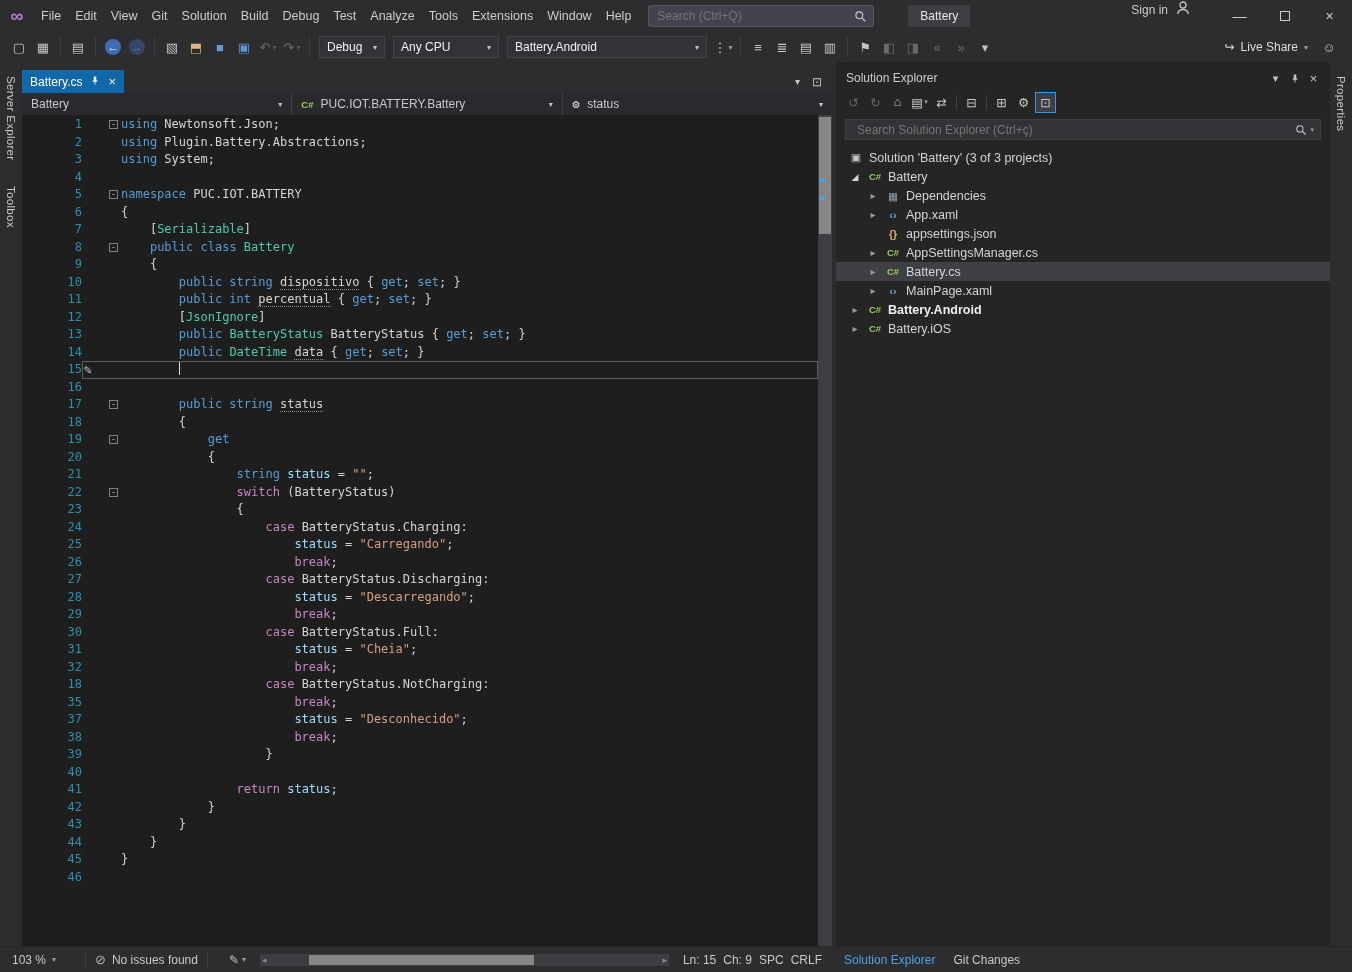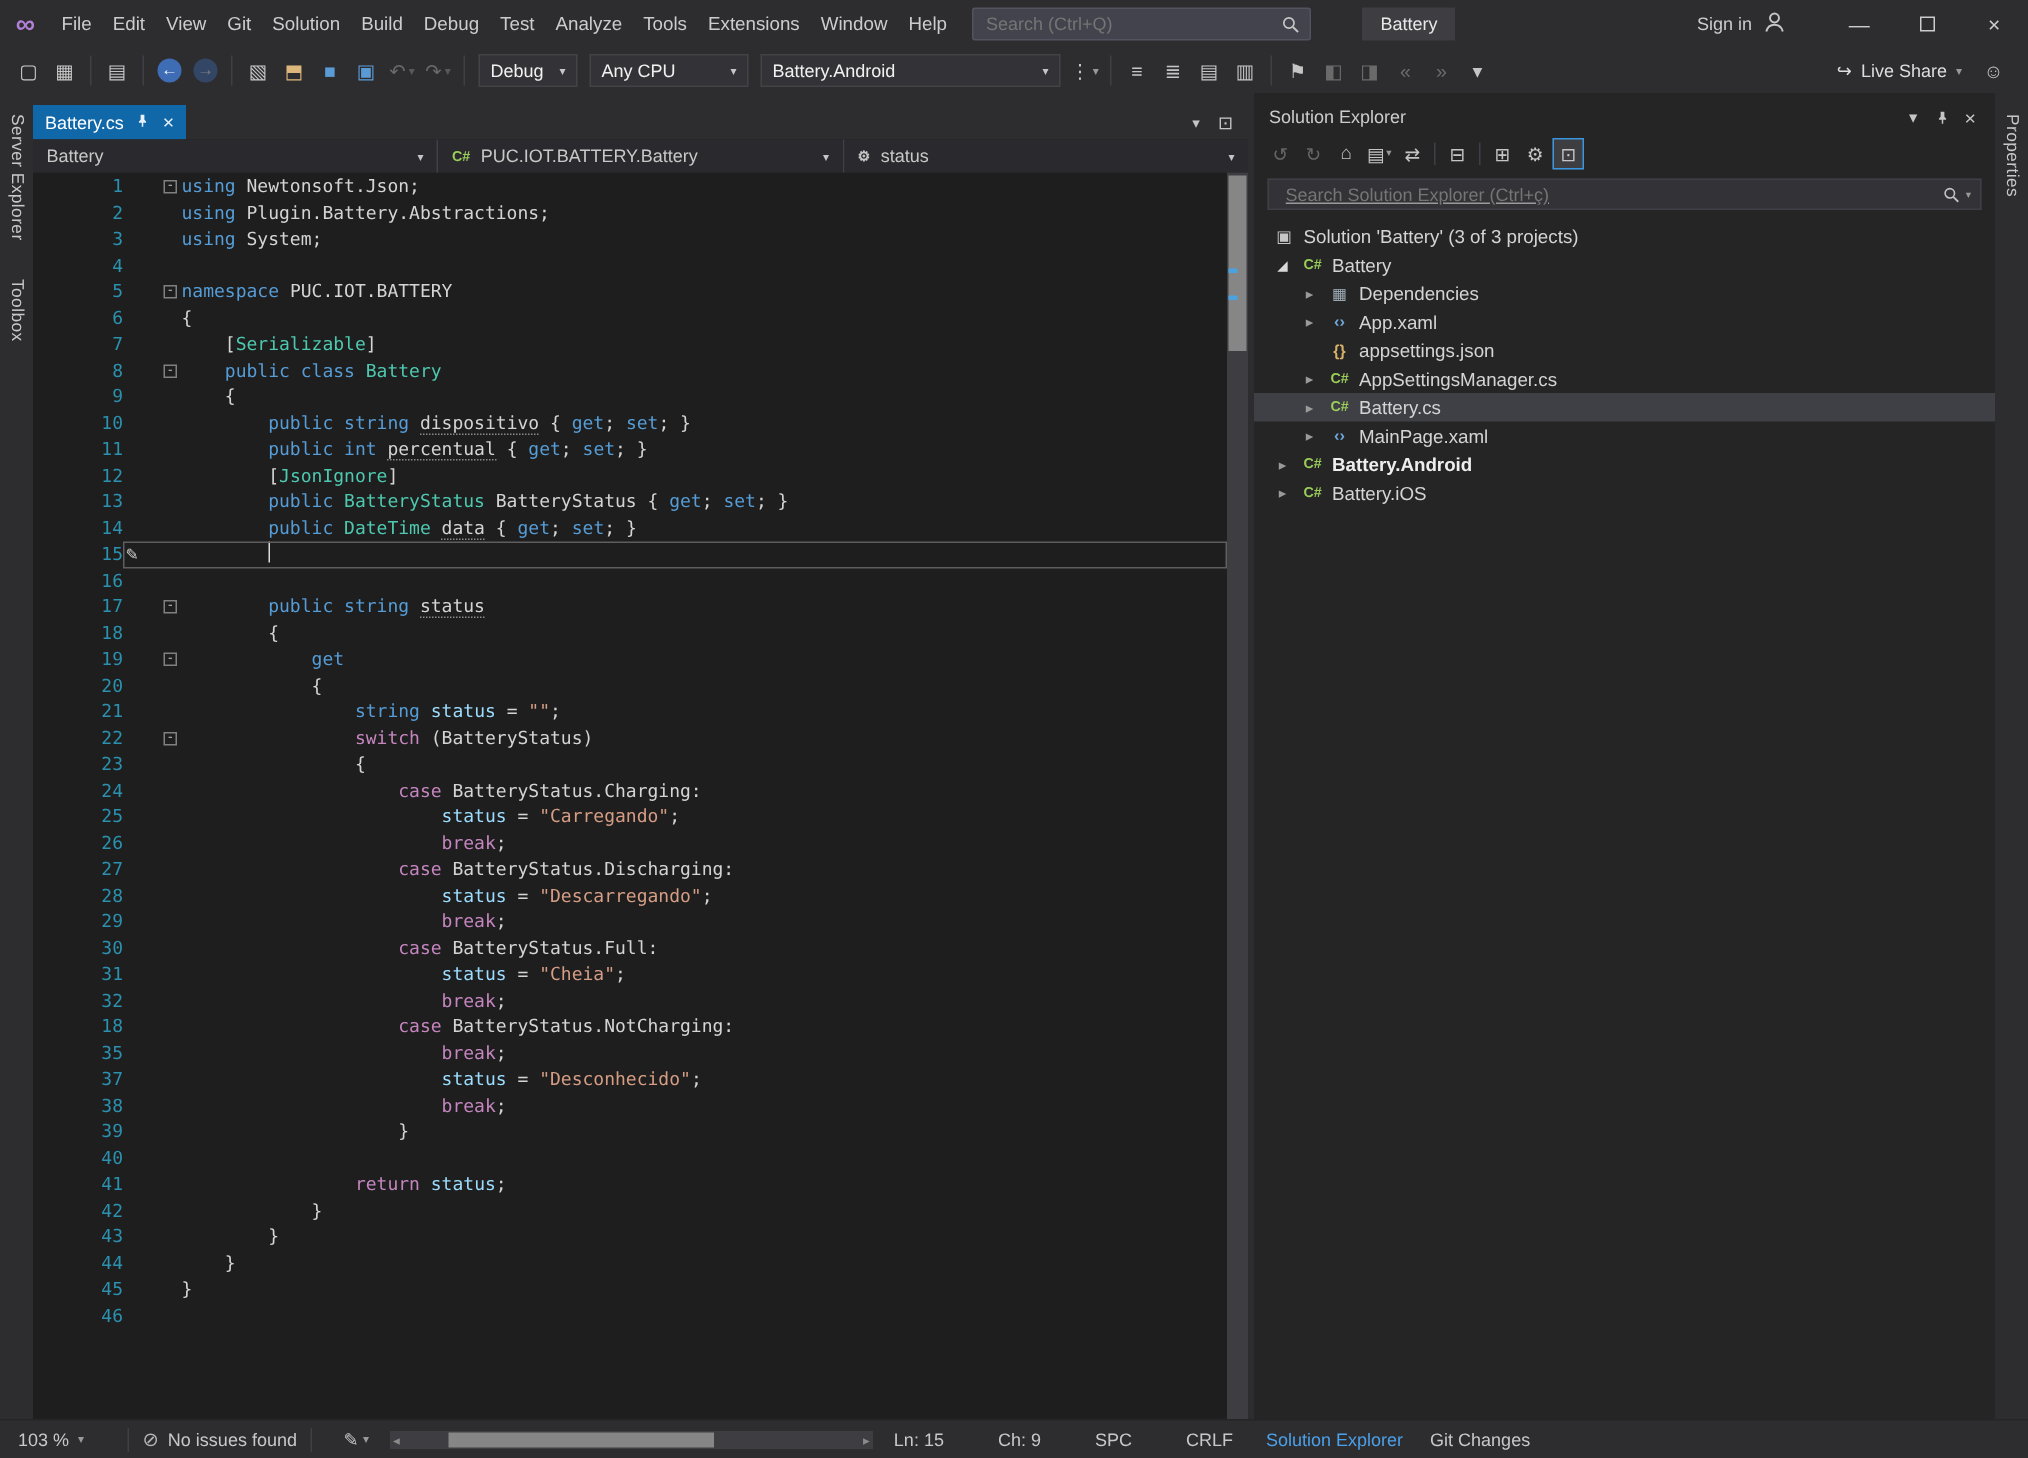"Sign in" .tb-right { align-items: center -> flex-start }
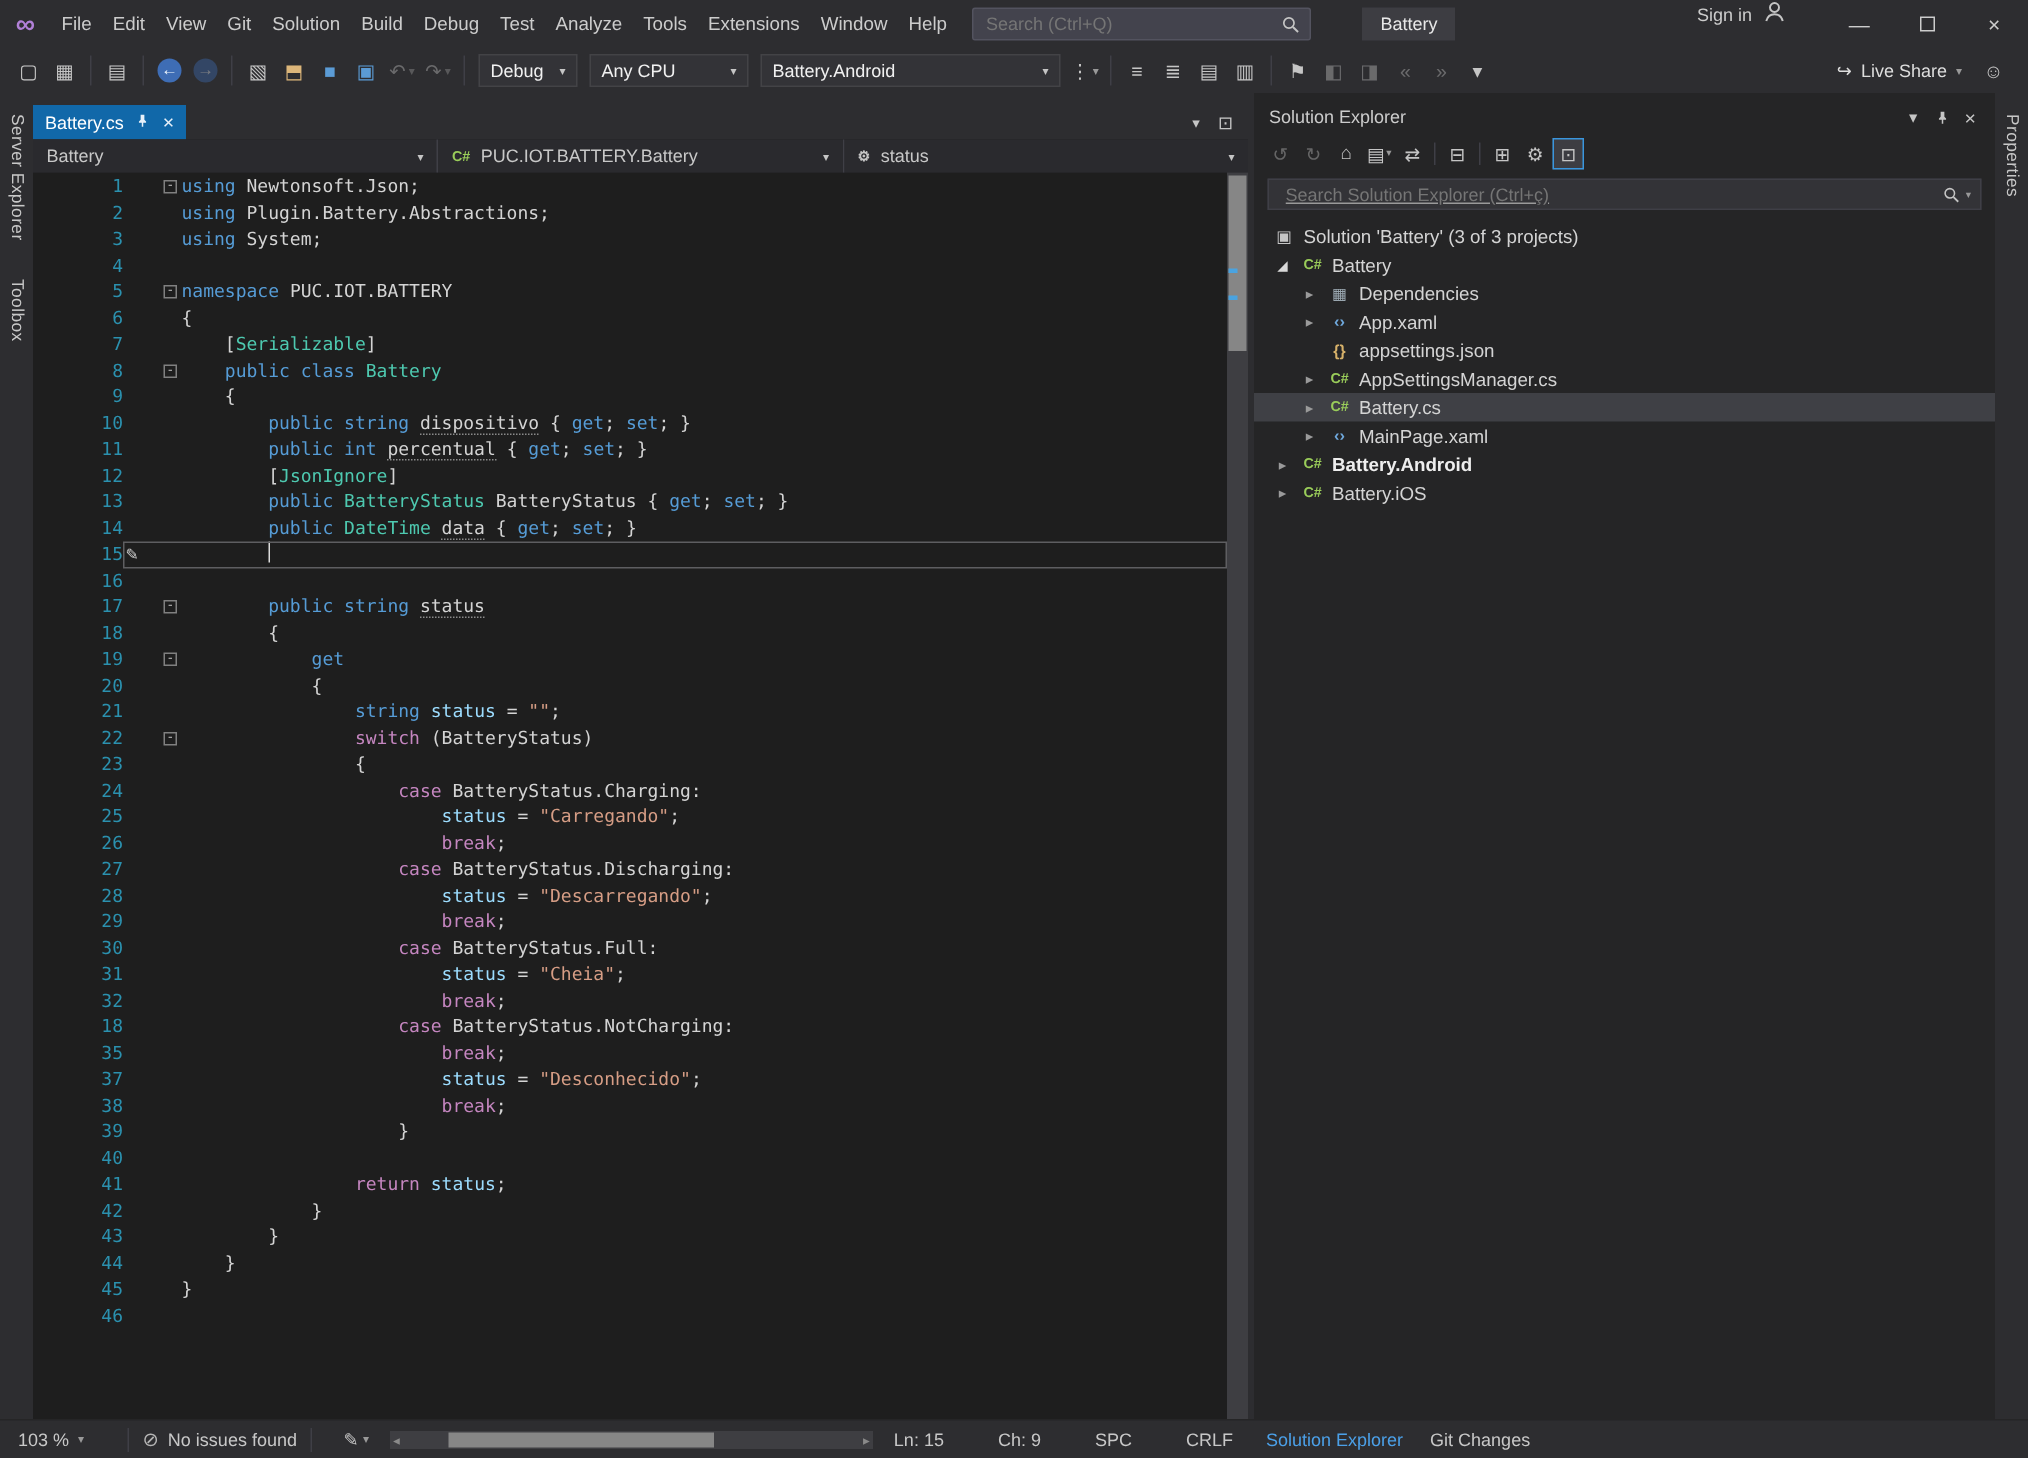"Search Solution Explorer (Ctrl+ç)" .se-search input { text-decoration: underline -> none }
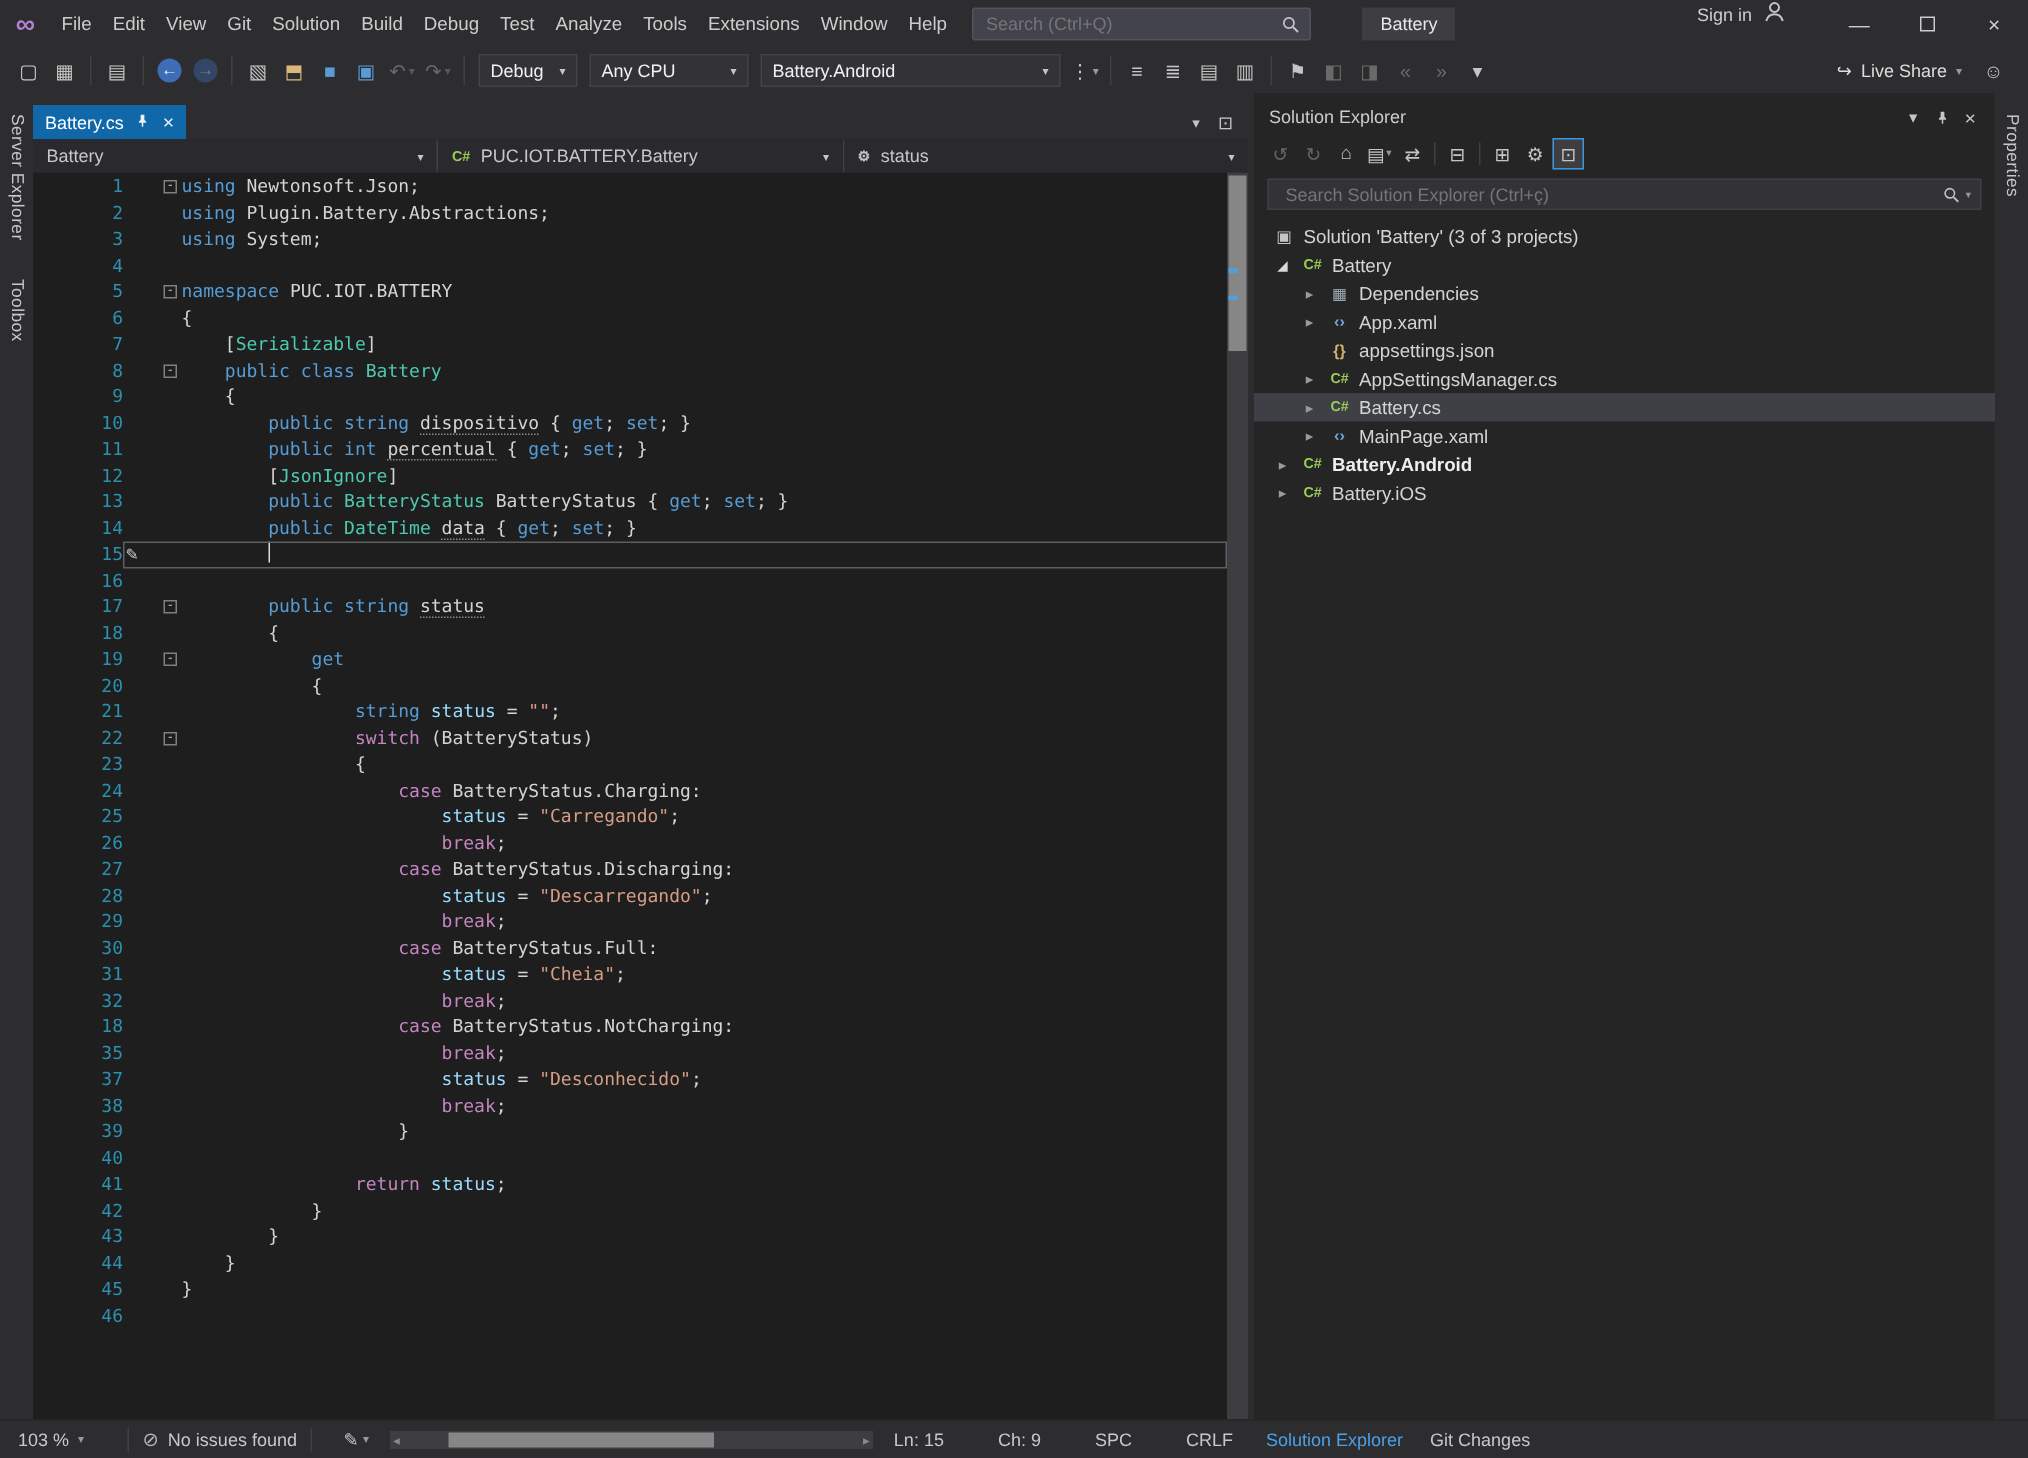"Ln: 15" .sb-stats { gap: 36px -> 7px }
